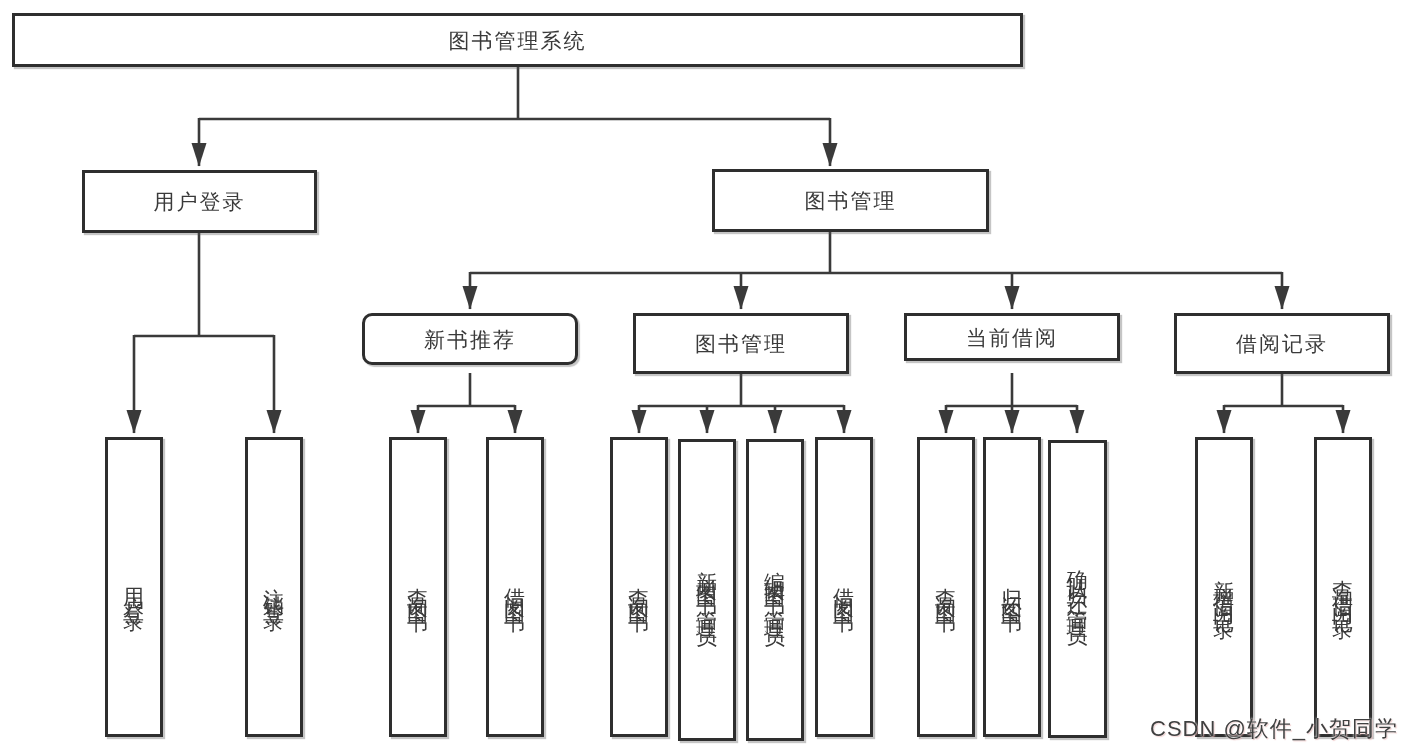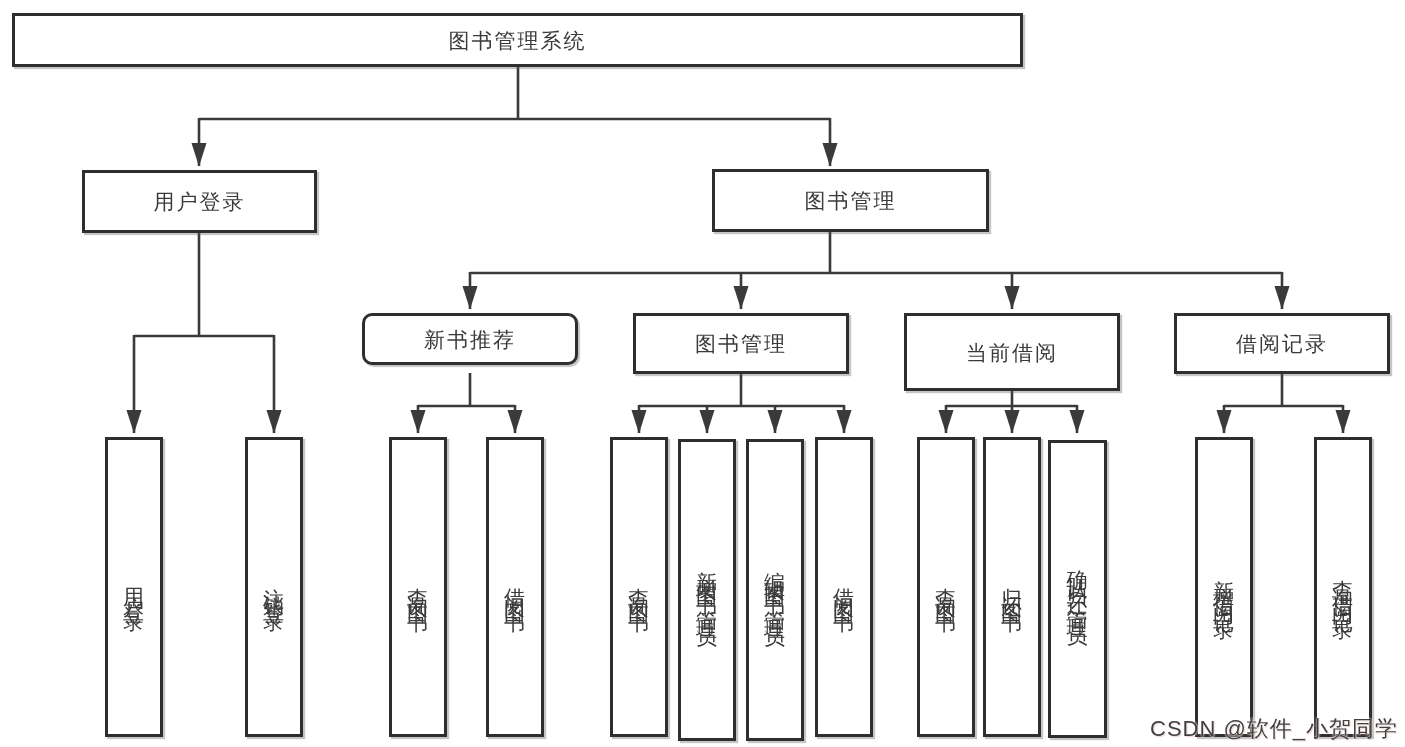"当前借阅" div.node { height: 78px -> 48px }
